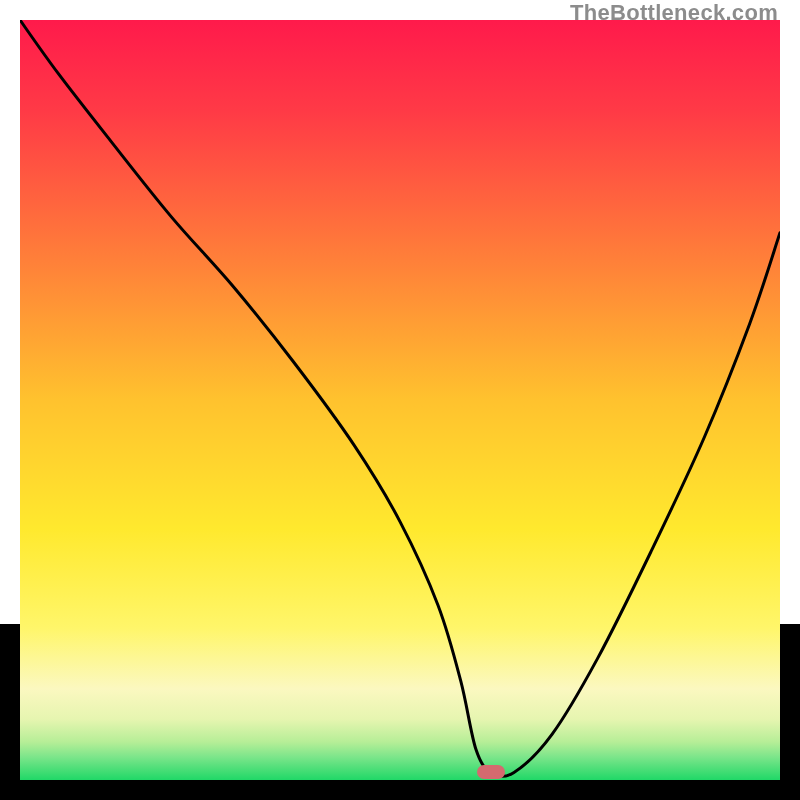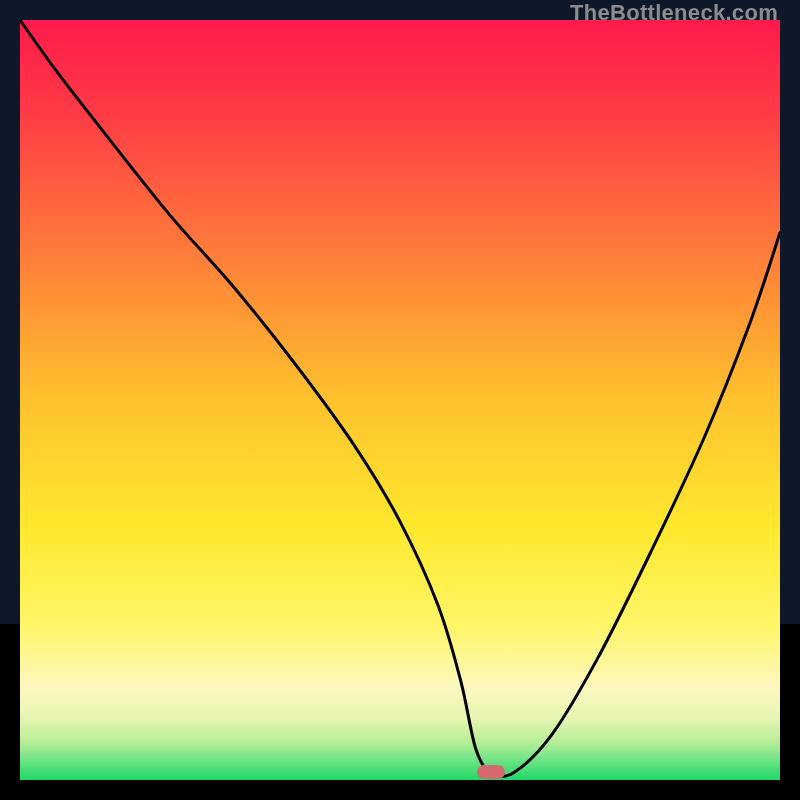"TheBottleneck.com" .frame { background: #0f172a -> #ffffff }
